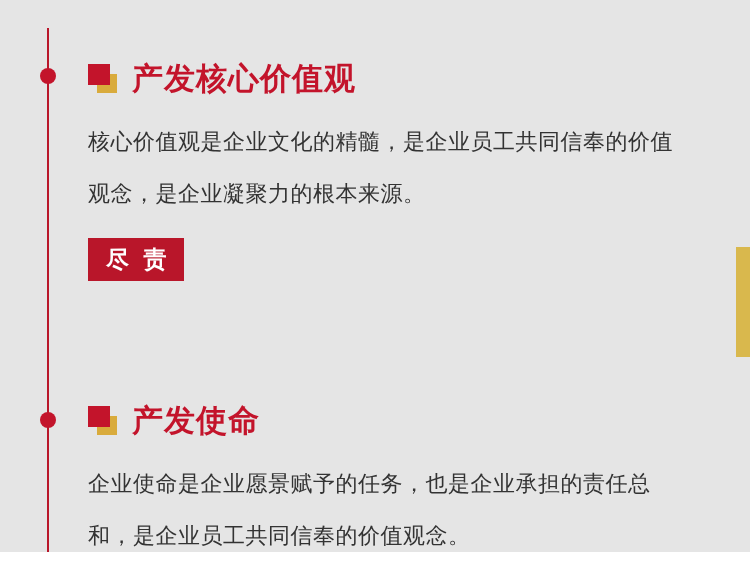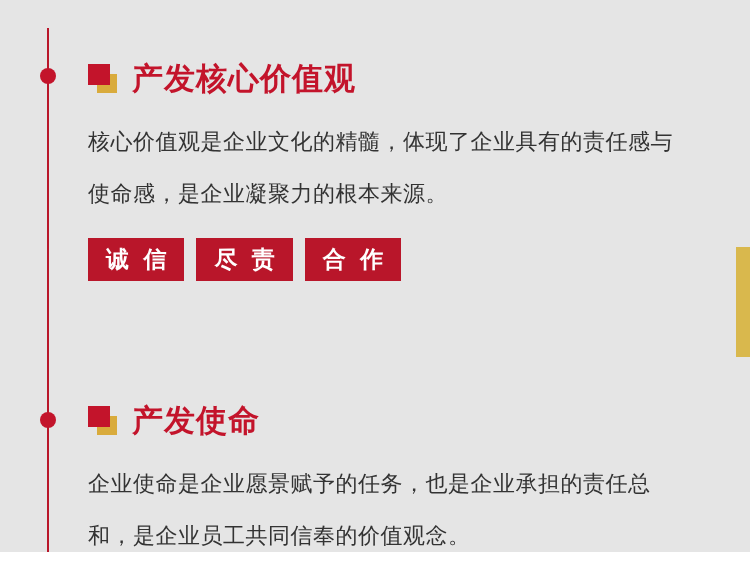"核心价值观是企业文化的精髓，体现了企业具有的责任感与使命感，是企业凝聚力的根本来" div.body-text { text: 体现了企业具有的责任感与使命感 -> 是企业员工共同信奉的价值观念 }
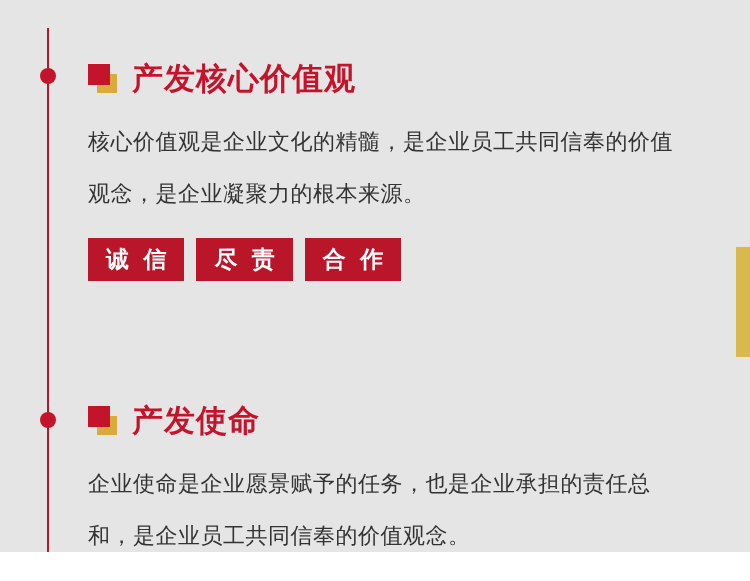"诚 信" span.tag { html: <span>诚 信</span> -> none }
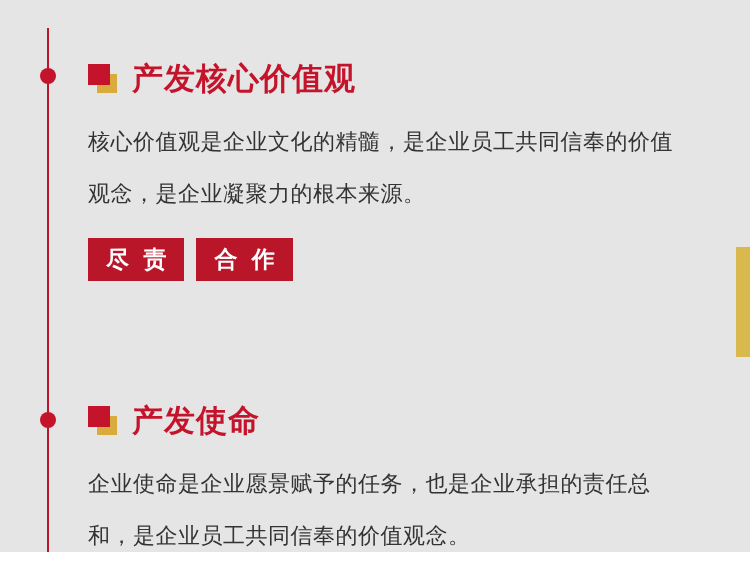"合 作" span.tag { html: <span>合 作</span> -> none }
